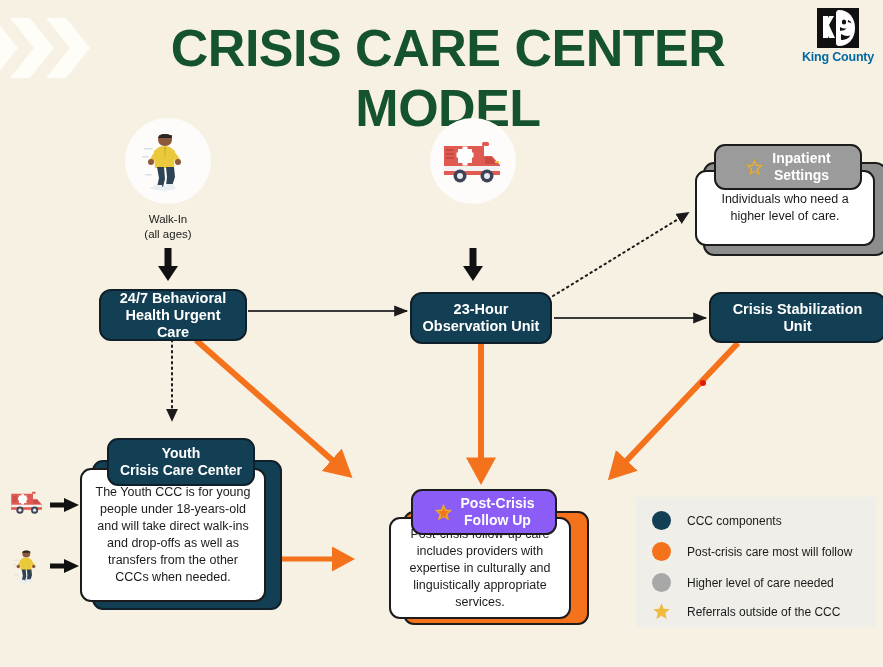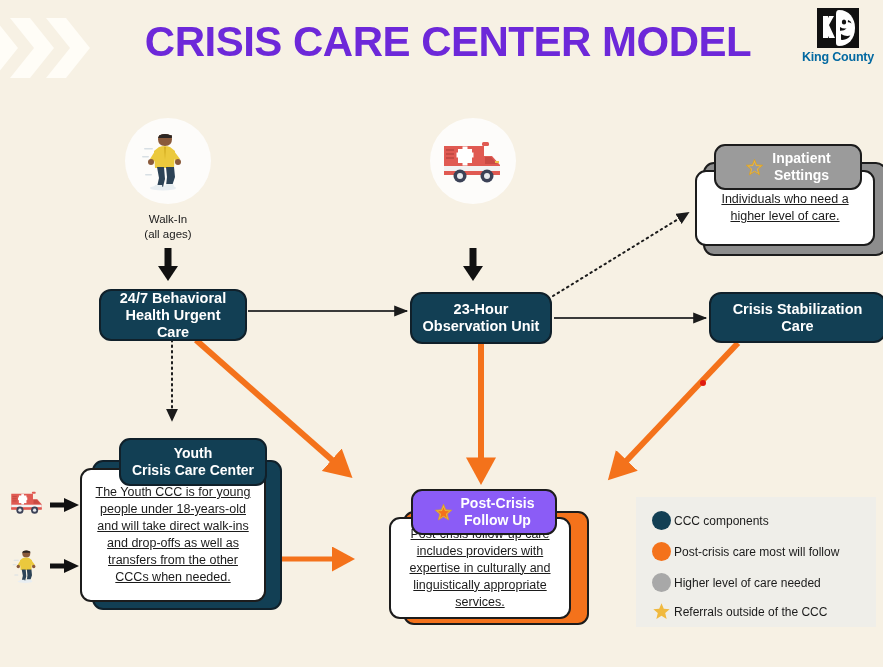"CRISIS CARE CENTER MODEL" #page-title { color: #6d28d9 -> #14532d; font-size: 42px -> 52px }
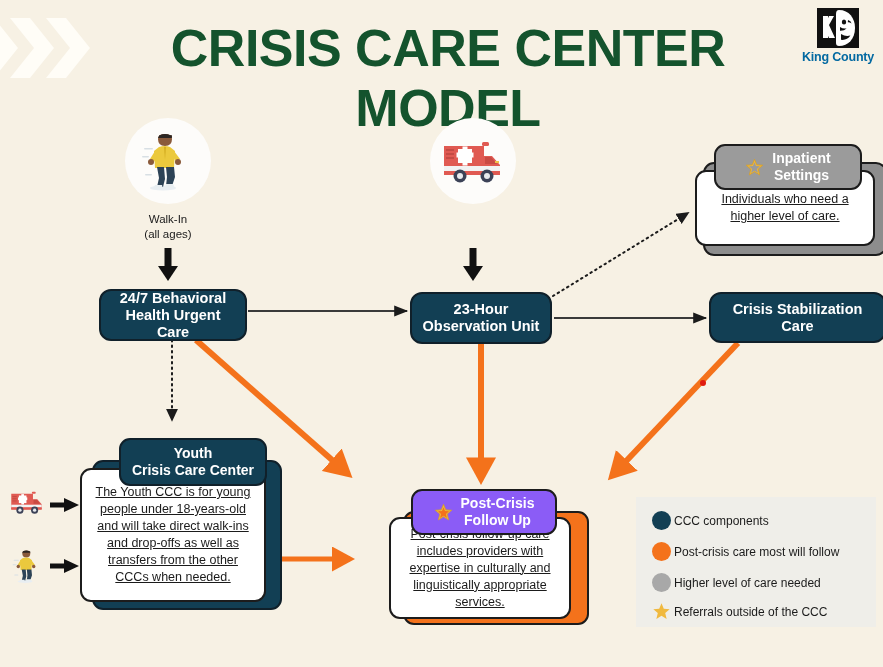"Individuals who need a higher" .card .body { text-decoration: underline -> none }
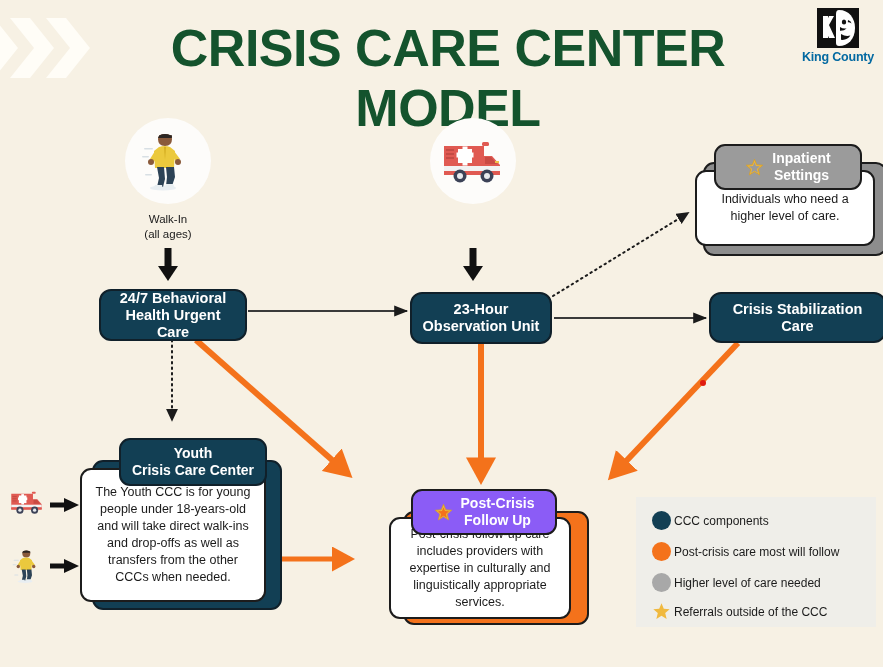"Care" div { text: Care -> Unit }
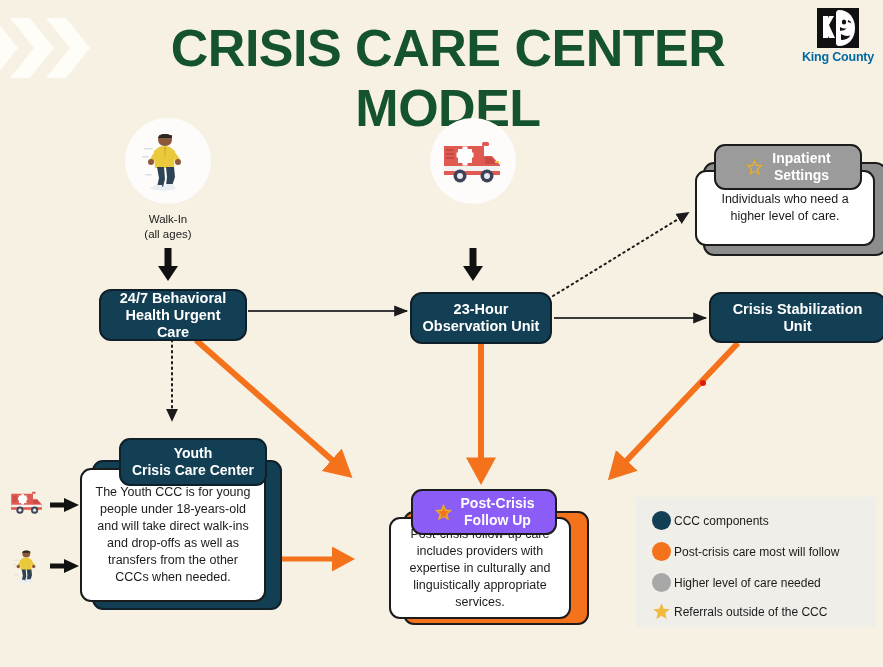"Youth" div.hdr { left: 39px -> 27px }
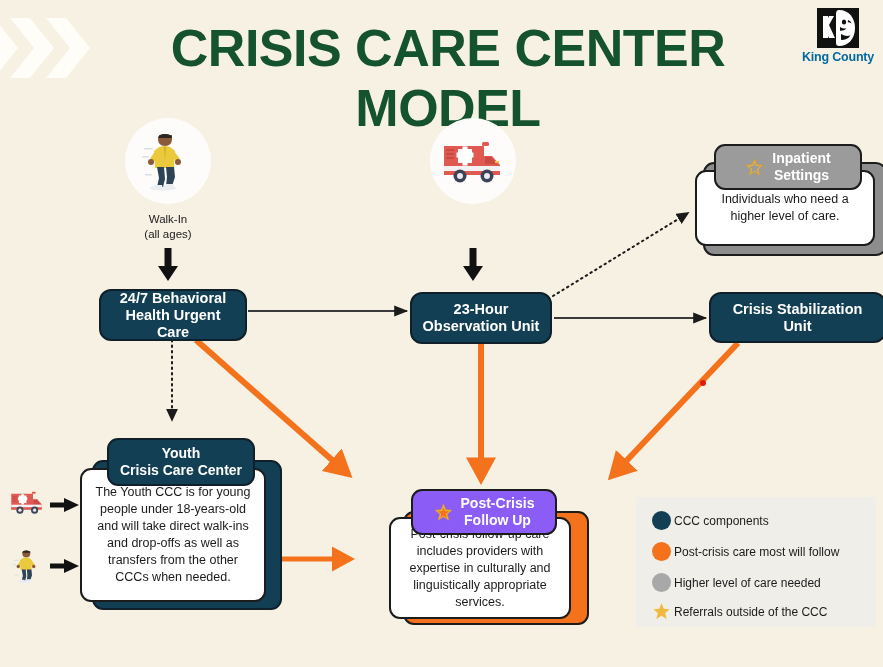"CCC components" .lg-row { gap: 3px -> 16px }
